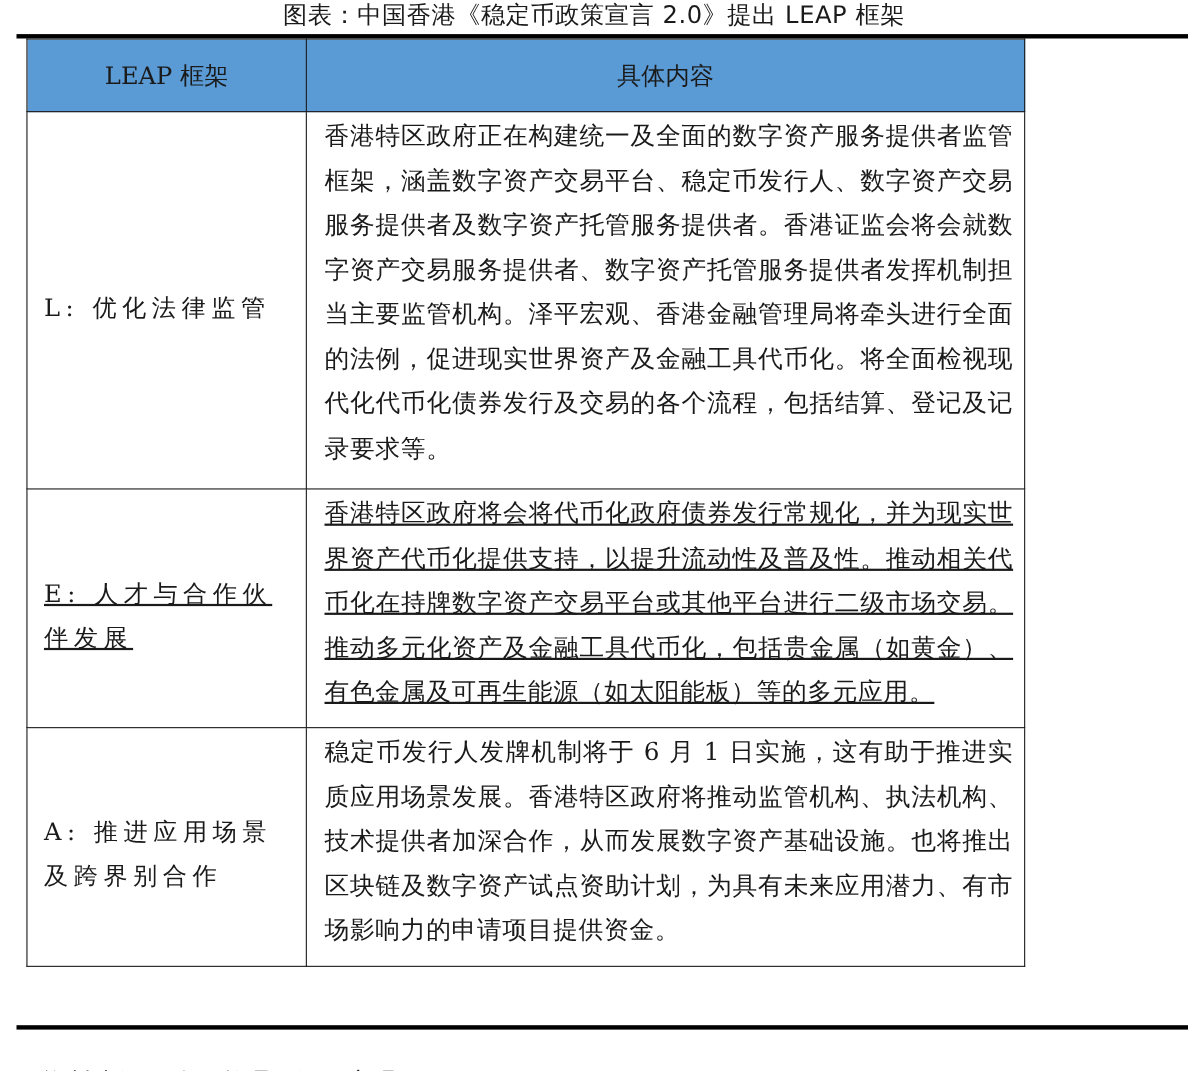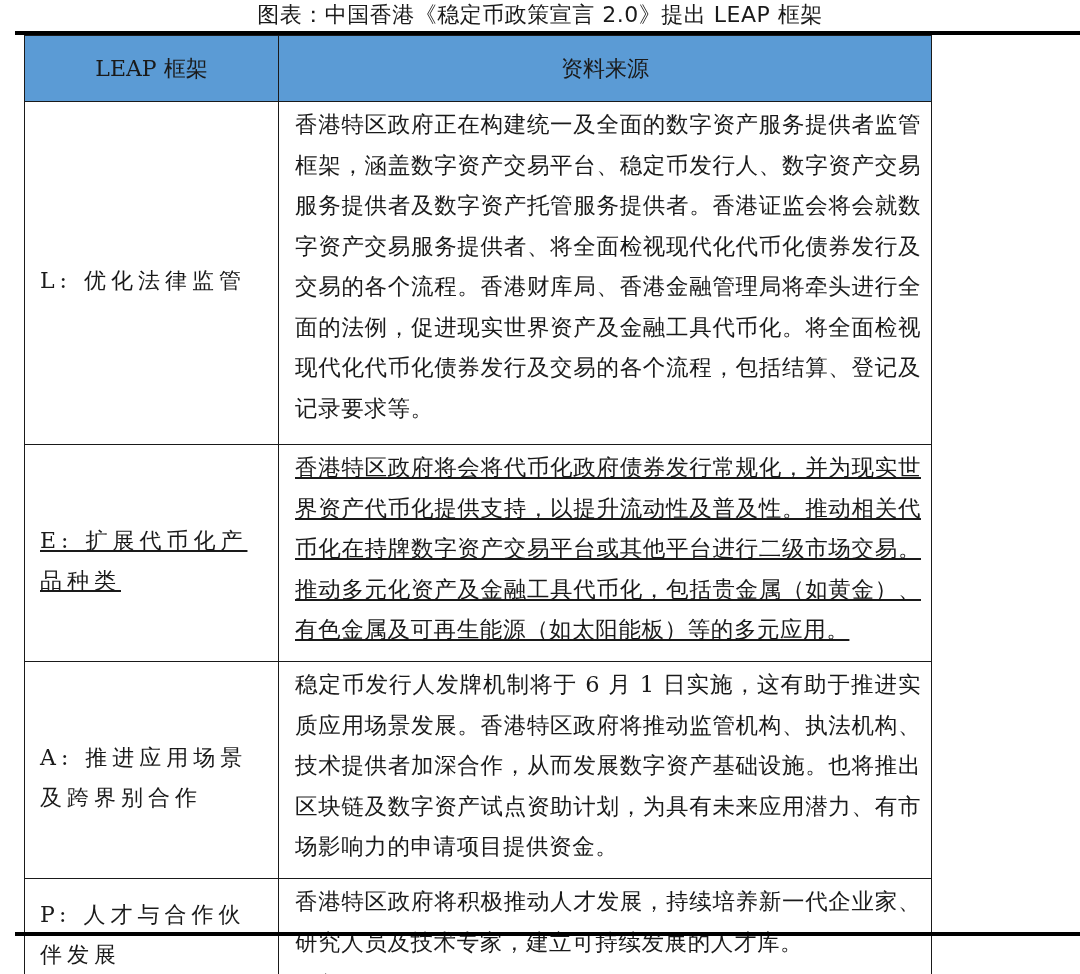"资料来源" th { text: 资料来源 -> 具体内容 }
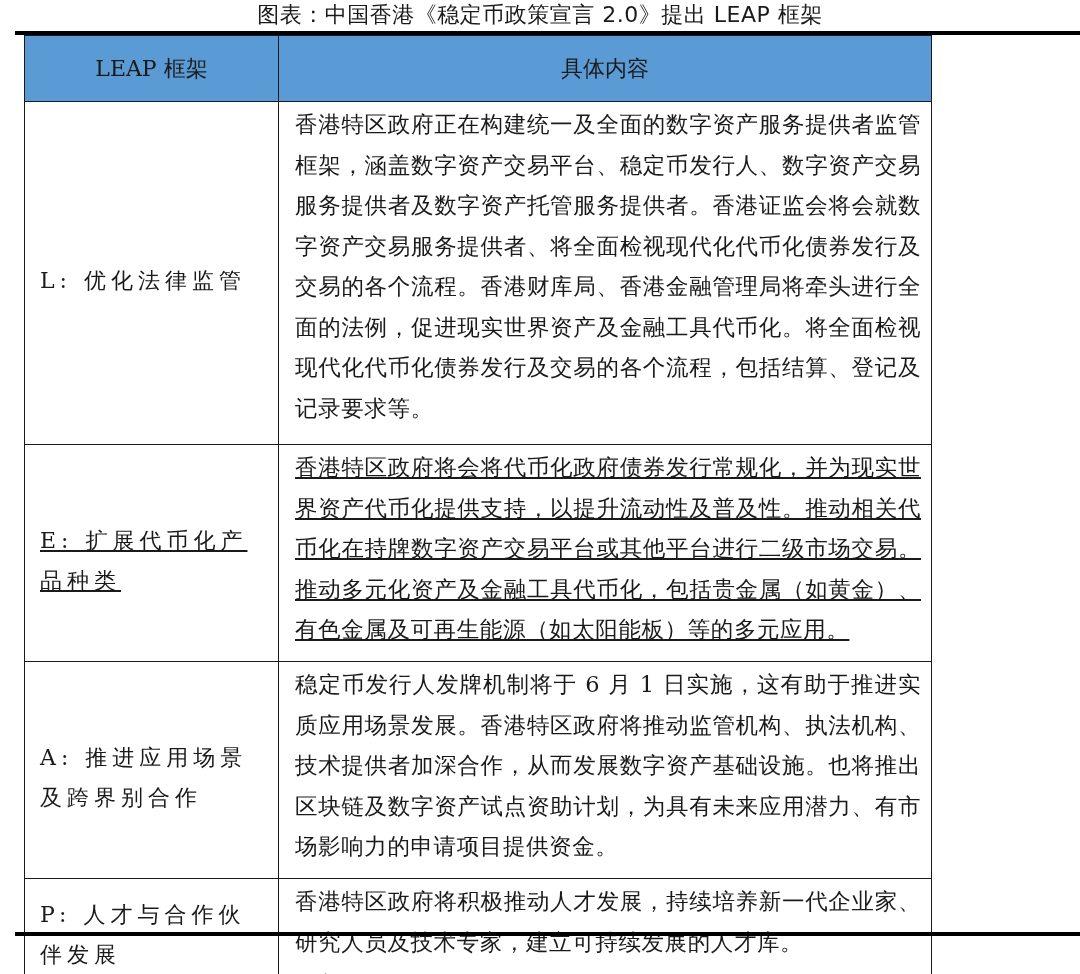"香港特区政府正在构建统一及全面的数字资产服务提供者监管框架，涵盖数字资产交易平台" td.content { text: 将全面检视现代化代币化债券发行及交易的各个流程。香港财库局 -> 数字资产托管服务提供者发挥机制担当主要监管机构。泽平宏观 }
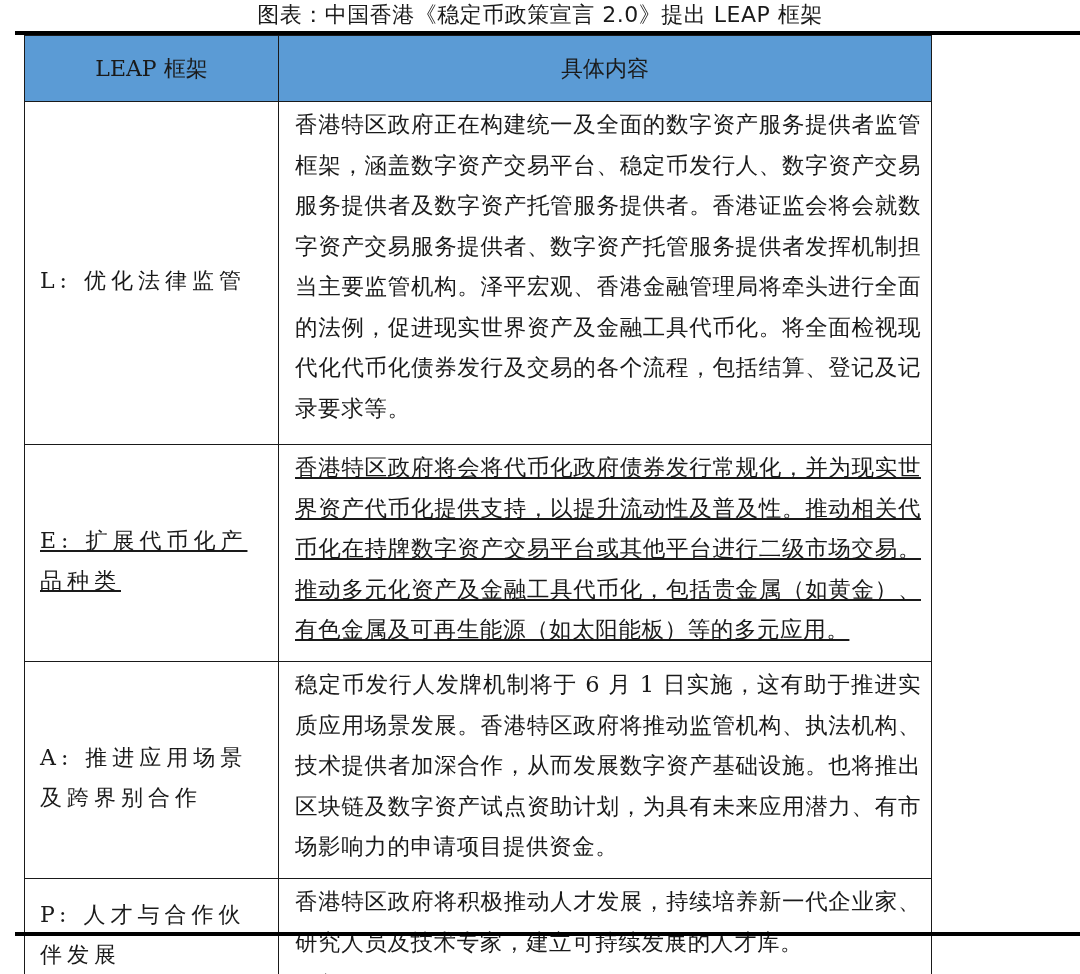"E: 扩展代币化产品种类" td.label { text: 扩展代币化产品种类 -> 人才与合作伙伴发展 }
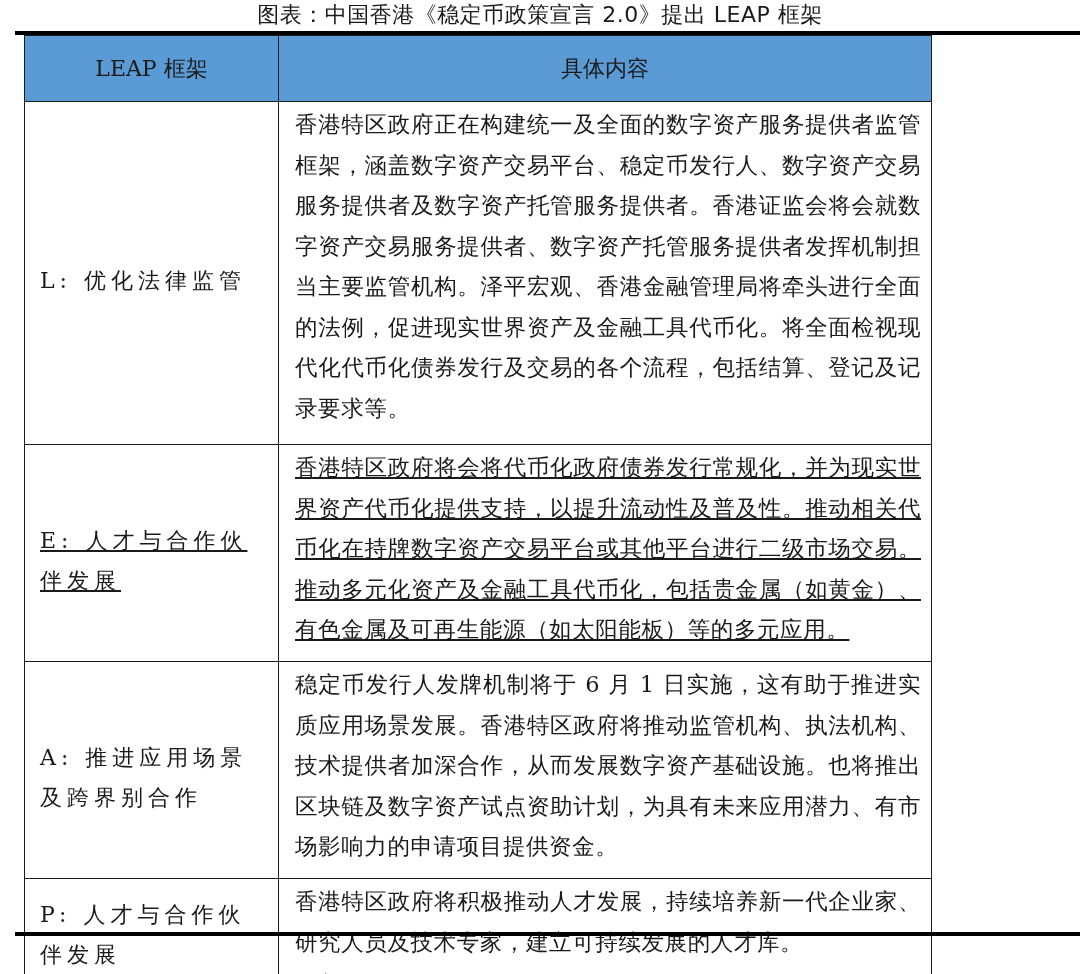"P: 人才与合作伙伴发展" tr.row-p { html: <tr> <td>P: 人才与合作伙伴发展</td> <td>香港特区政府将积极推动人才发展，持续培养新一代企业家、研究人员及技术专家，建立可持续发展的人才库。</td> </tr> -> none }
